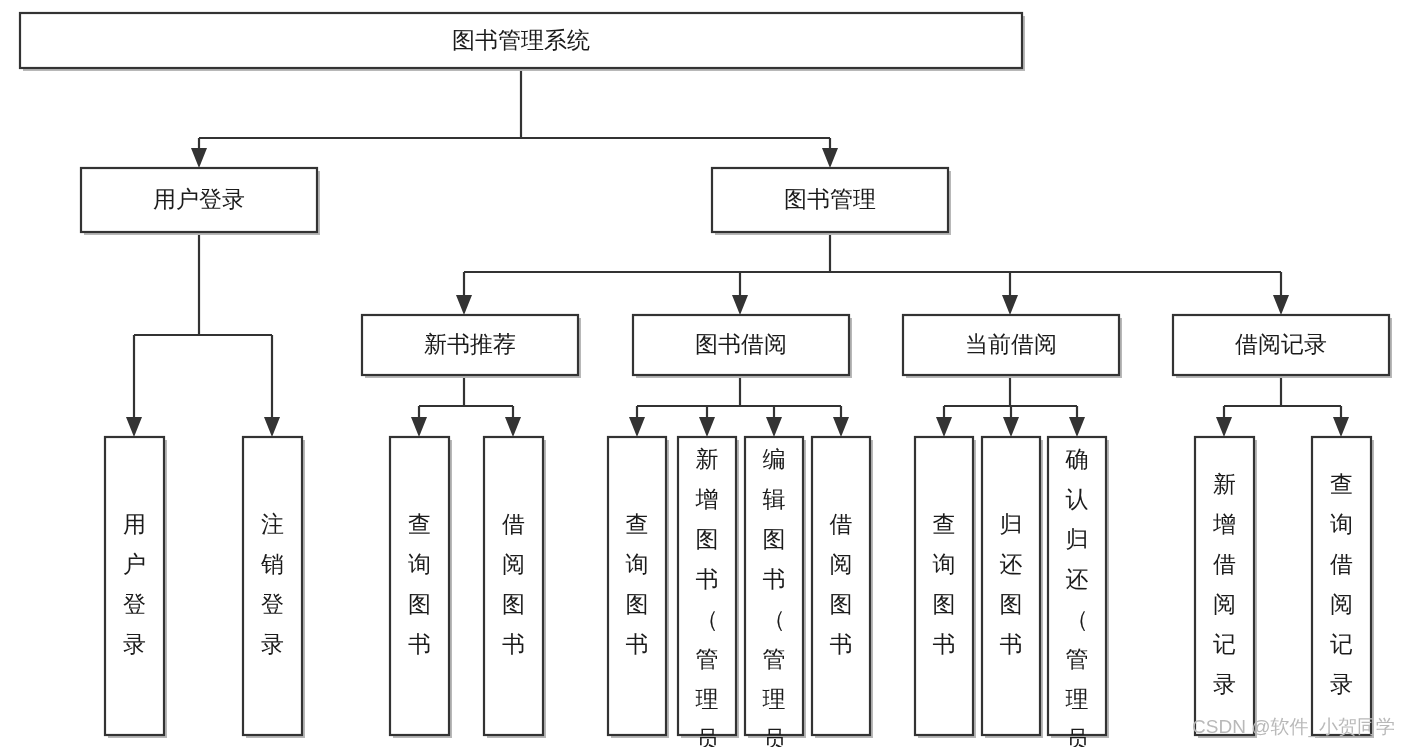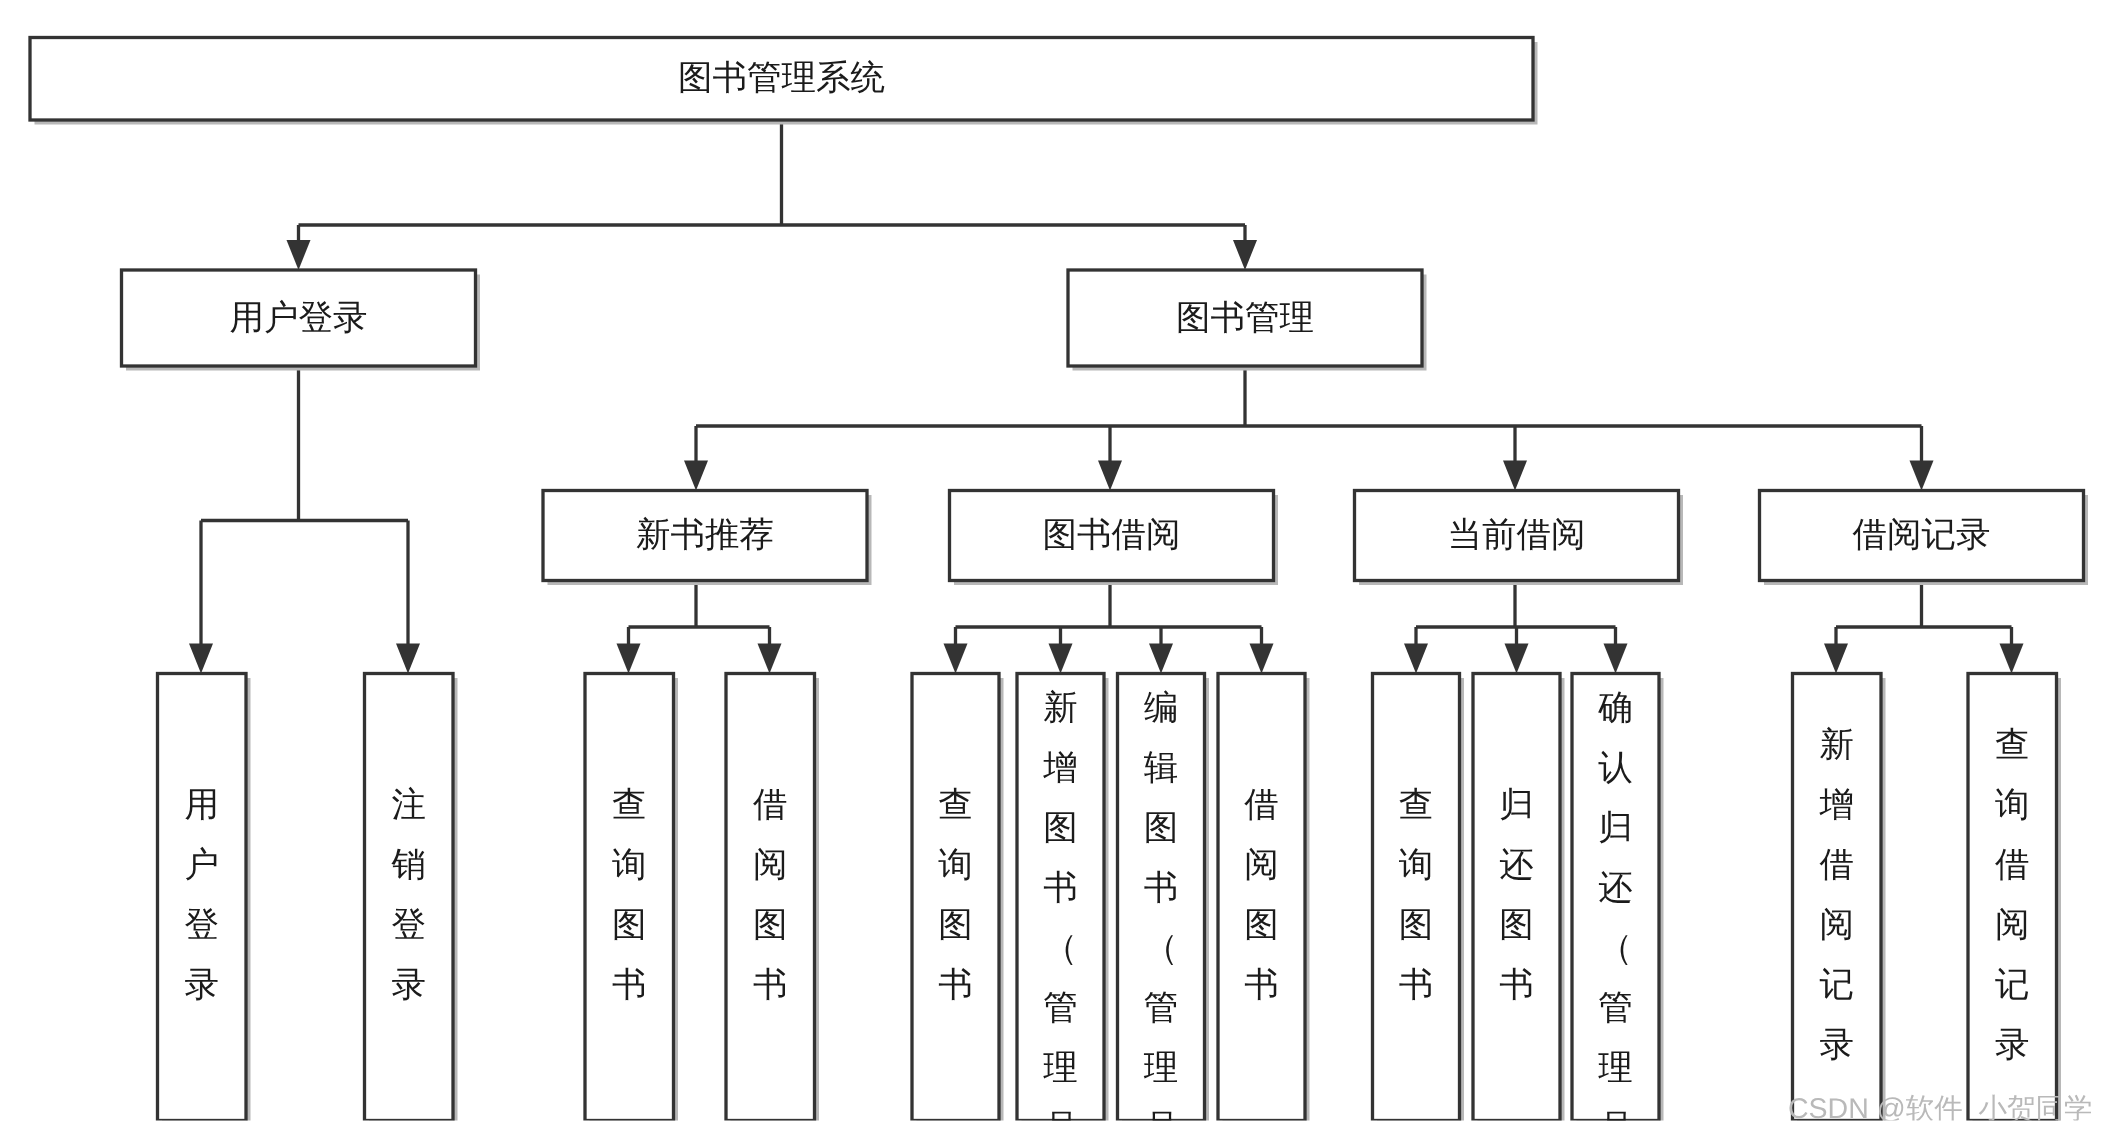"图书管理系统" #diagram-root { top: 12px -> 0 }
